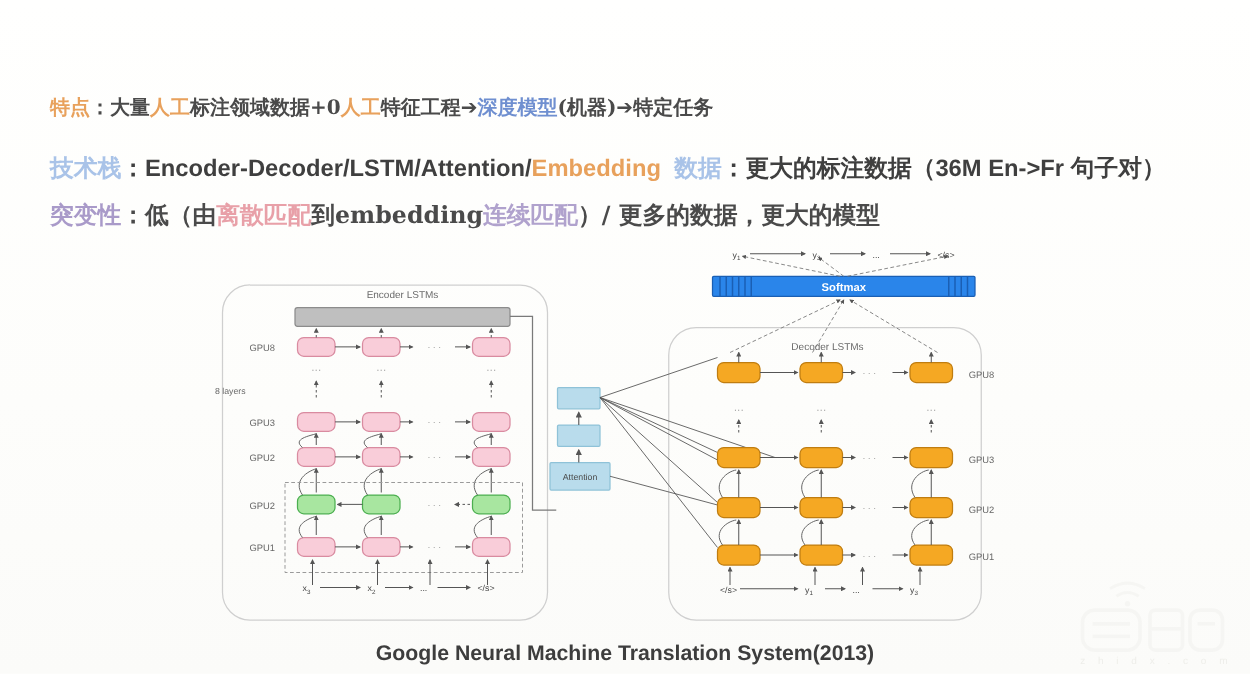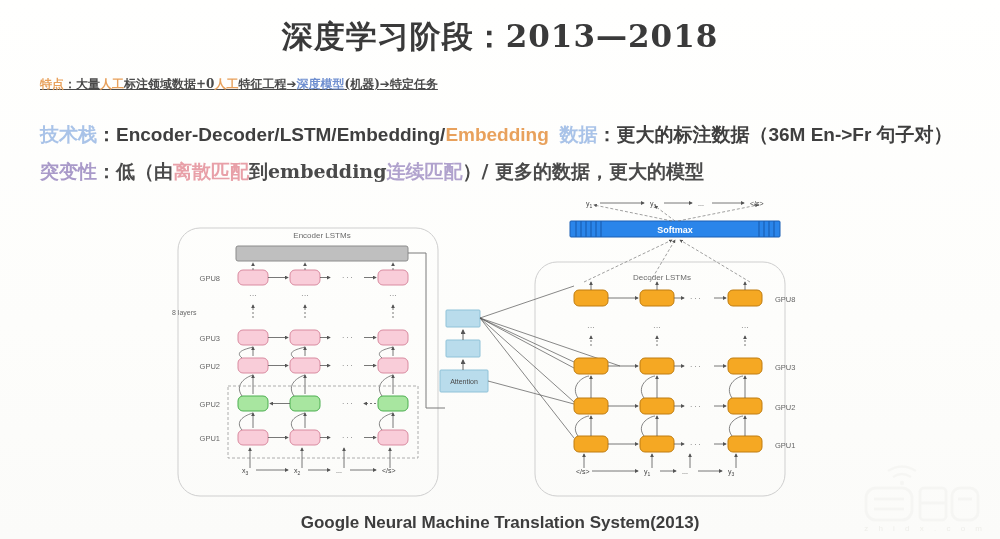"深度学习阶段：2013—2018" div.title { html: <div>深度学习阶段：2013—2018</div> -> none }
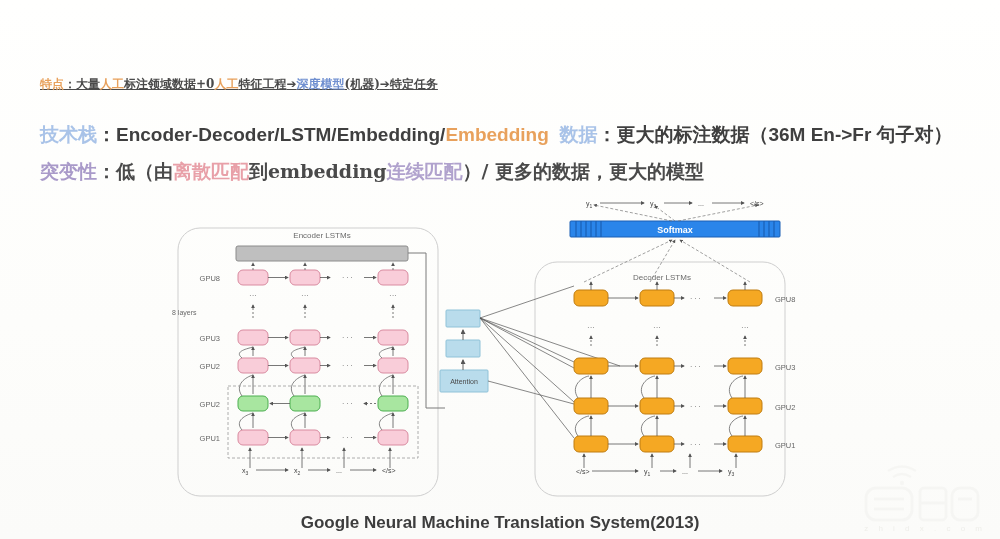"特点：大量人工标注领域数据+0人工特征工程➔深度模型(机器)➔特定任务" .l1 { font-size: 12px -> 16px; text-decoration: underline -> none }
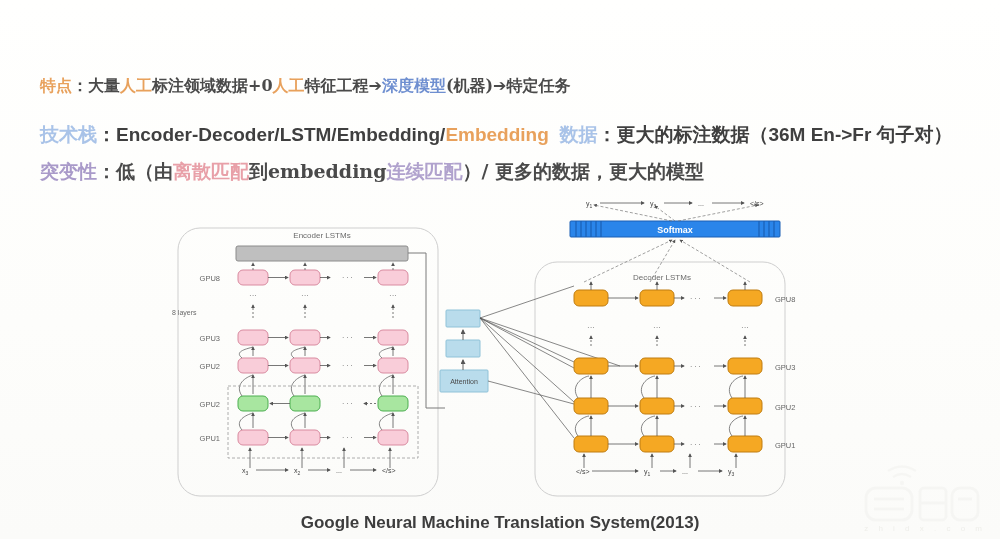"Encoder-Decoder/LSTM/Embedding/" span { text: Encoder-Decoder/LSTM/Embedding/ -> Encoder-Decoder/LSTM/Attention/ }
